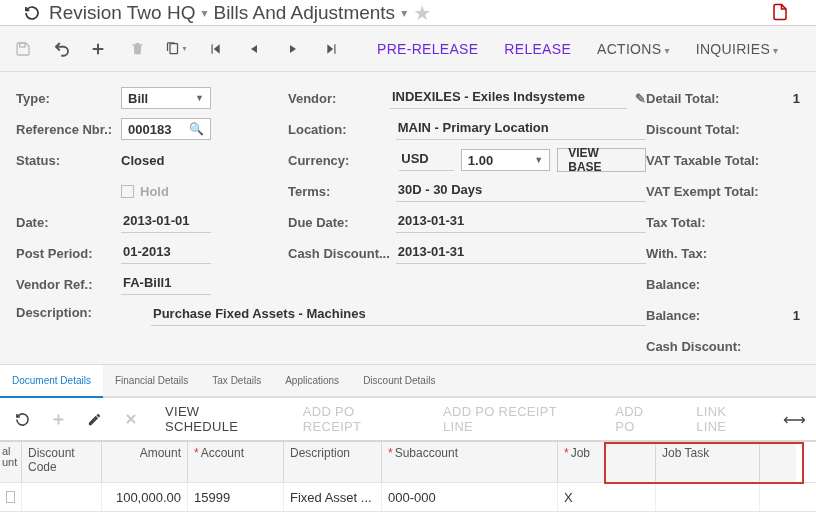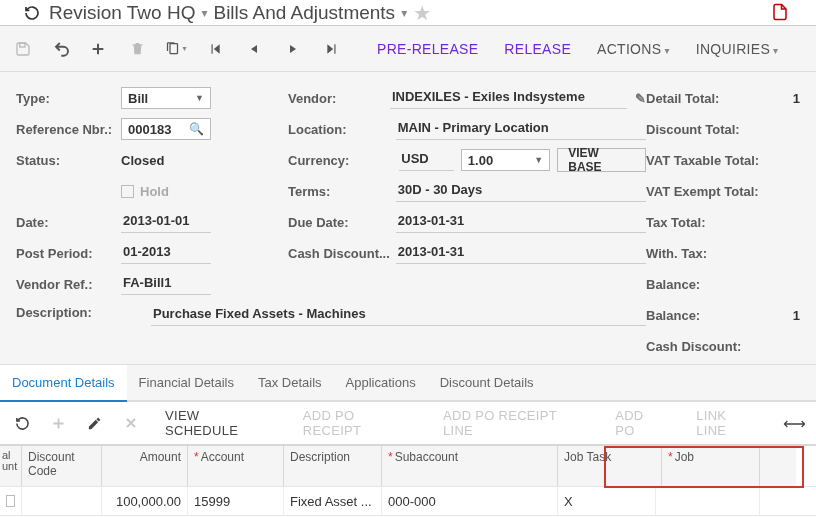"Document Details" .tab { font-size: 13px -> 10px }
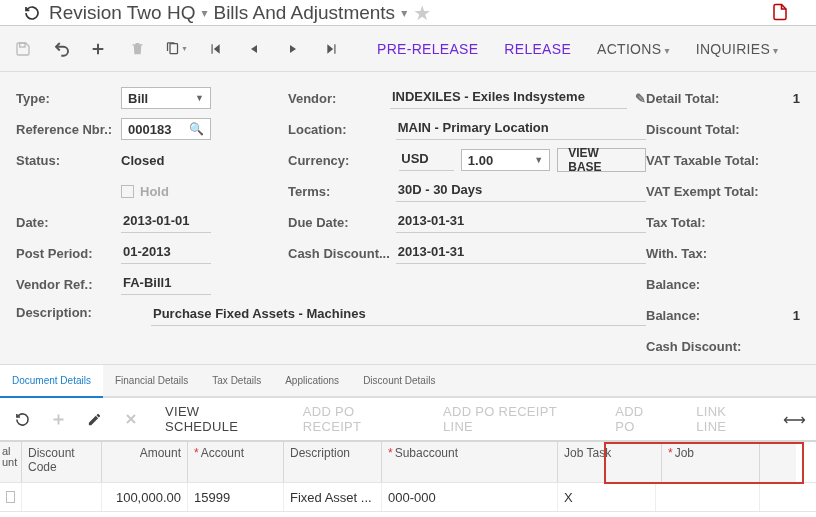"Job Task" div.gcell { order: before "Job" -> after "Job" }
